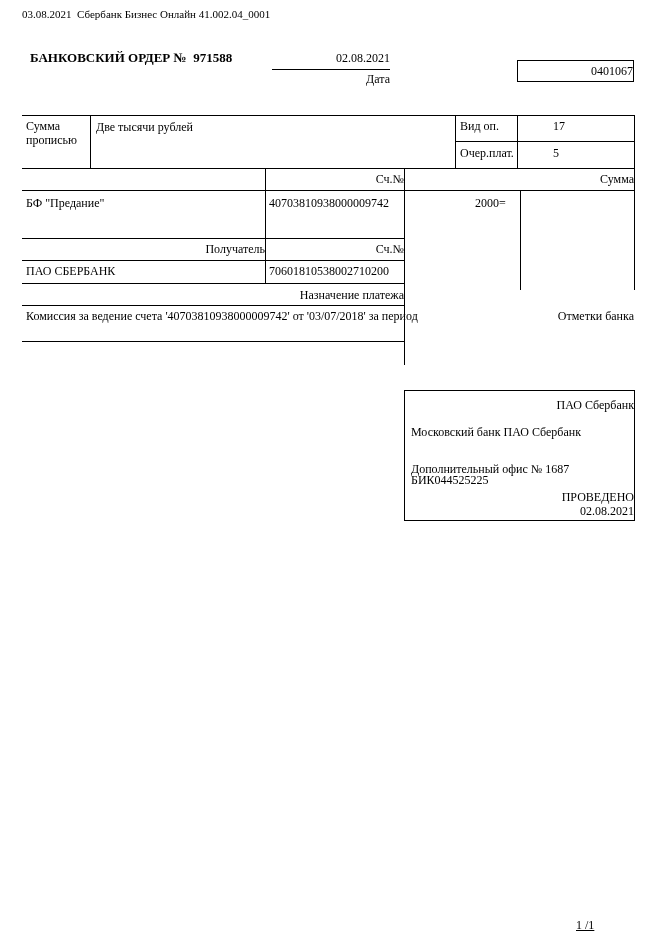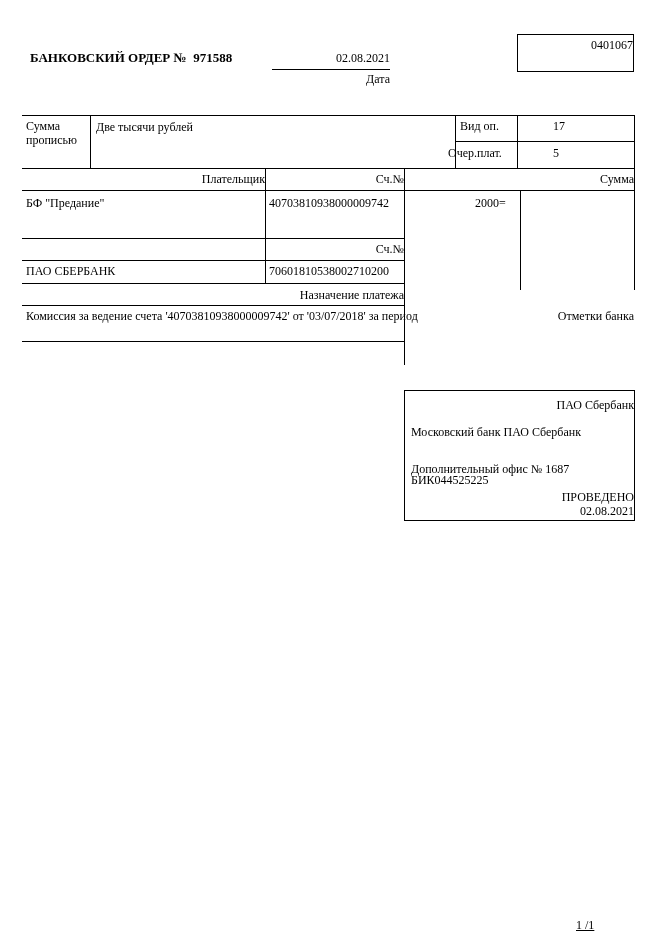"03.08.2021 Сбербанк Бизнес Онлайн" div.abs { html: none -> <div>03.08.2021 Сбербанк Бизнес Онлайн 41.002.04_0001</div> }
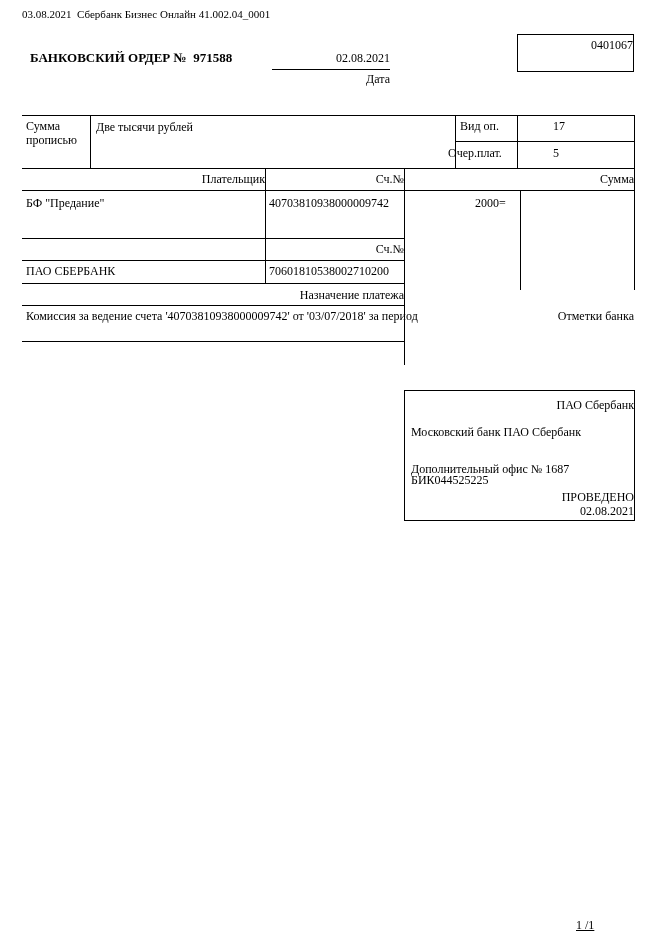"0401067" div.abs { height: 38px -> 22px; top: 34px -> 60px }
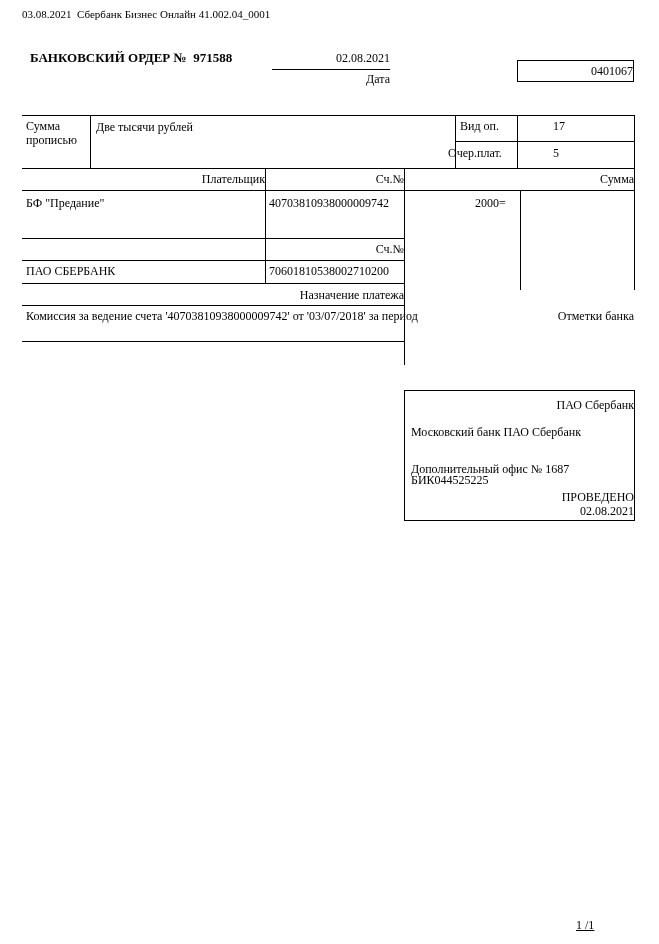"Очер.плат." div.abs { left: 448px -> 460px }
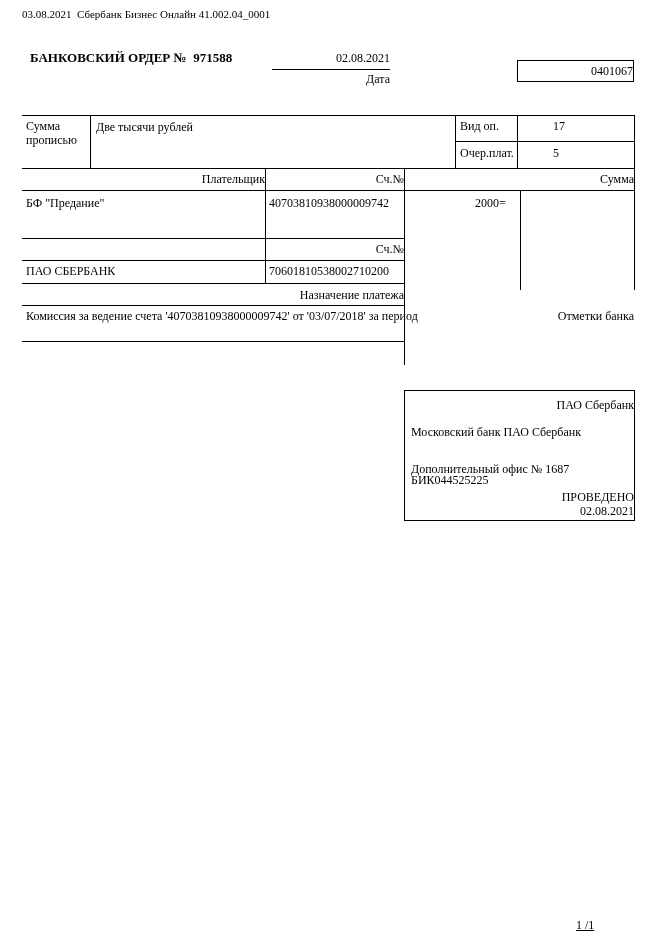"Плательщик" div.abs { html: <div>Плательщик</div> -> none }
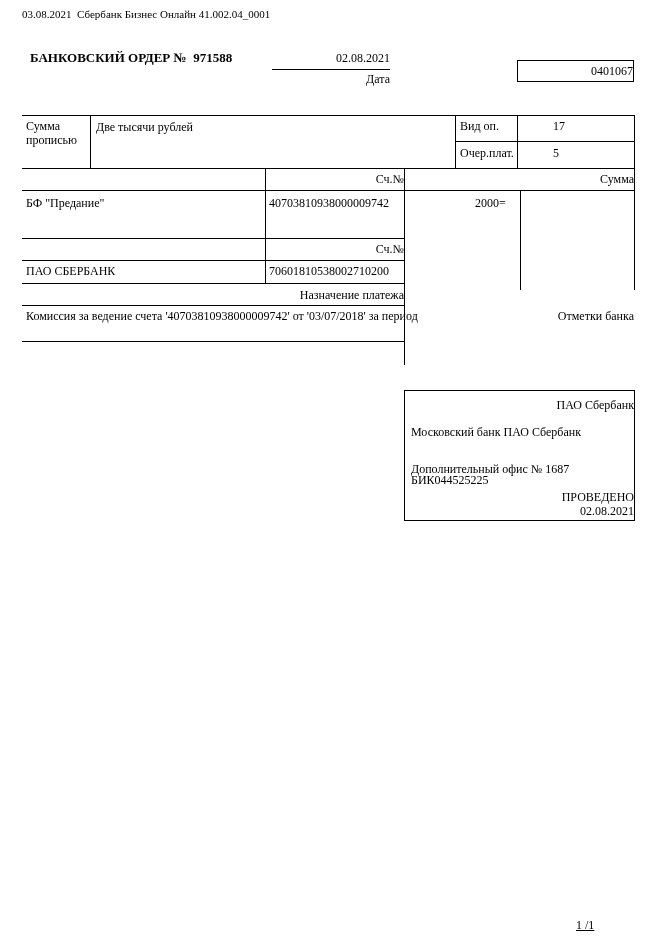"Получатель" div.abs { html: none -> <div>Получатель</div> }
